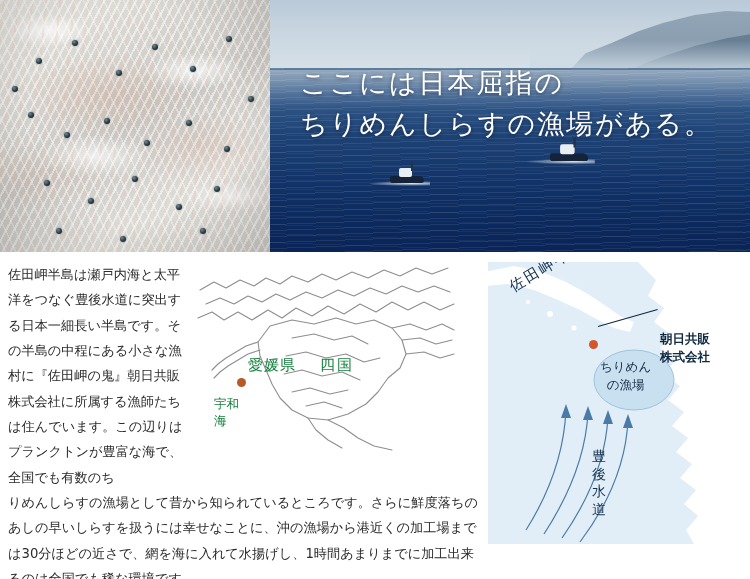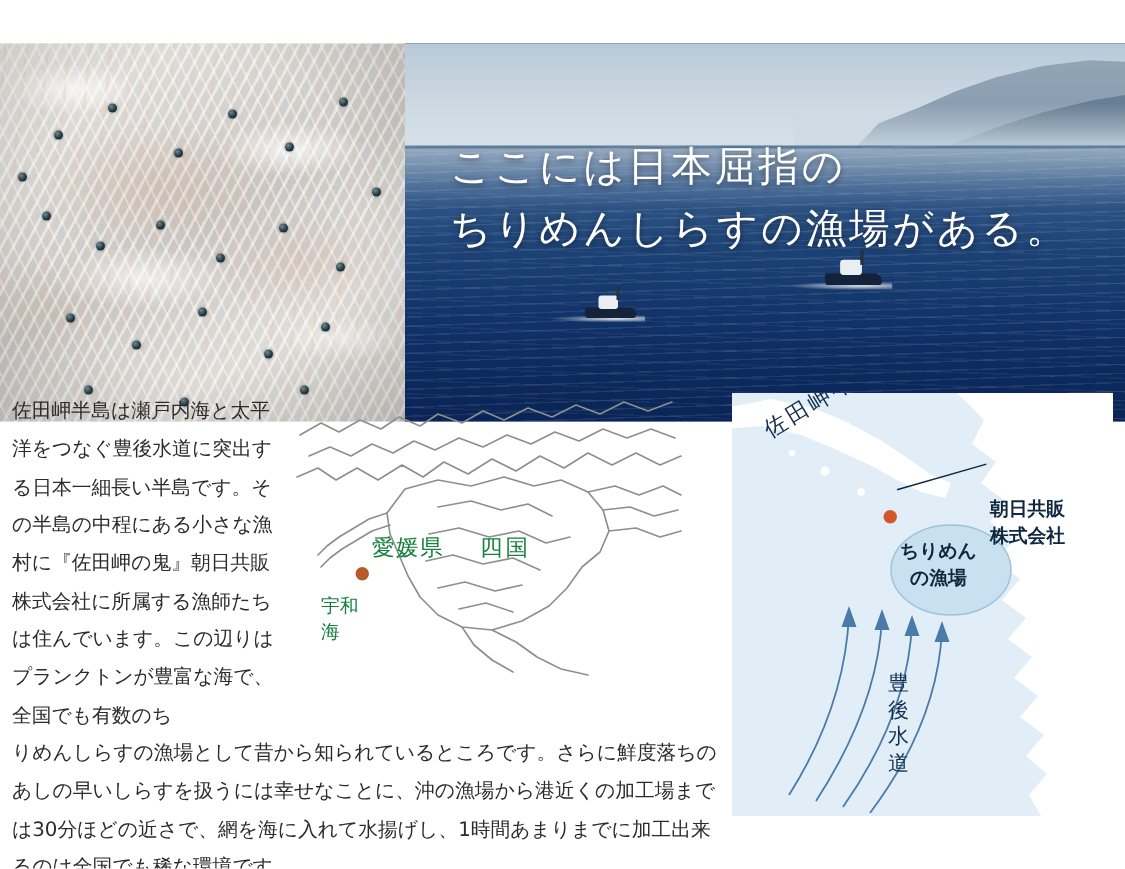"ここには日本屈指の ちりめんしらすの漁場がある。" .top-band { margin-top: 29px -> none }
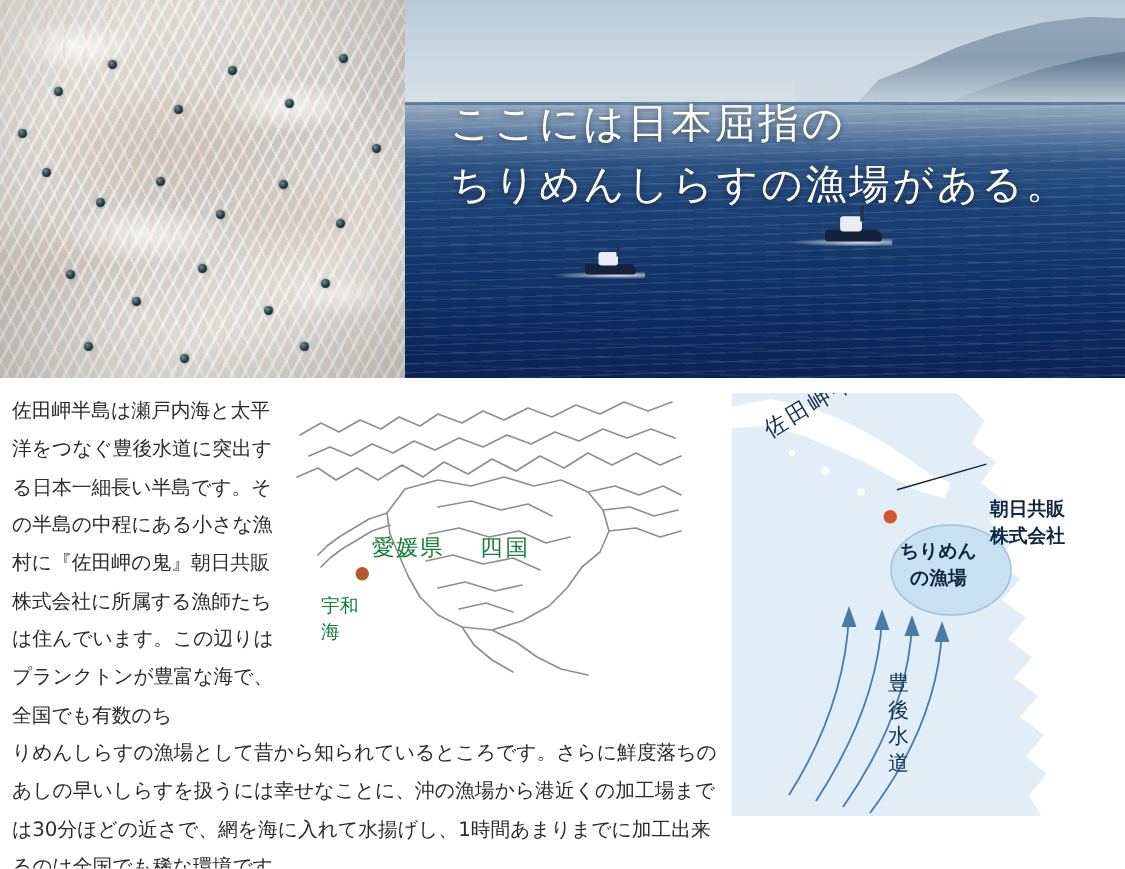"ちりめん" div.mb-label { font-weight: bold -> none }
